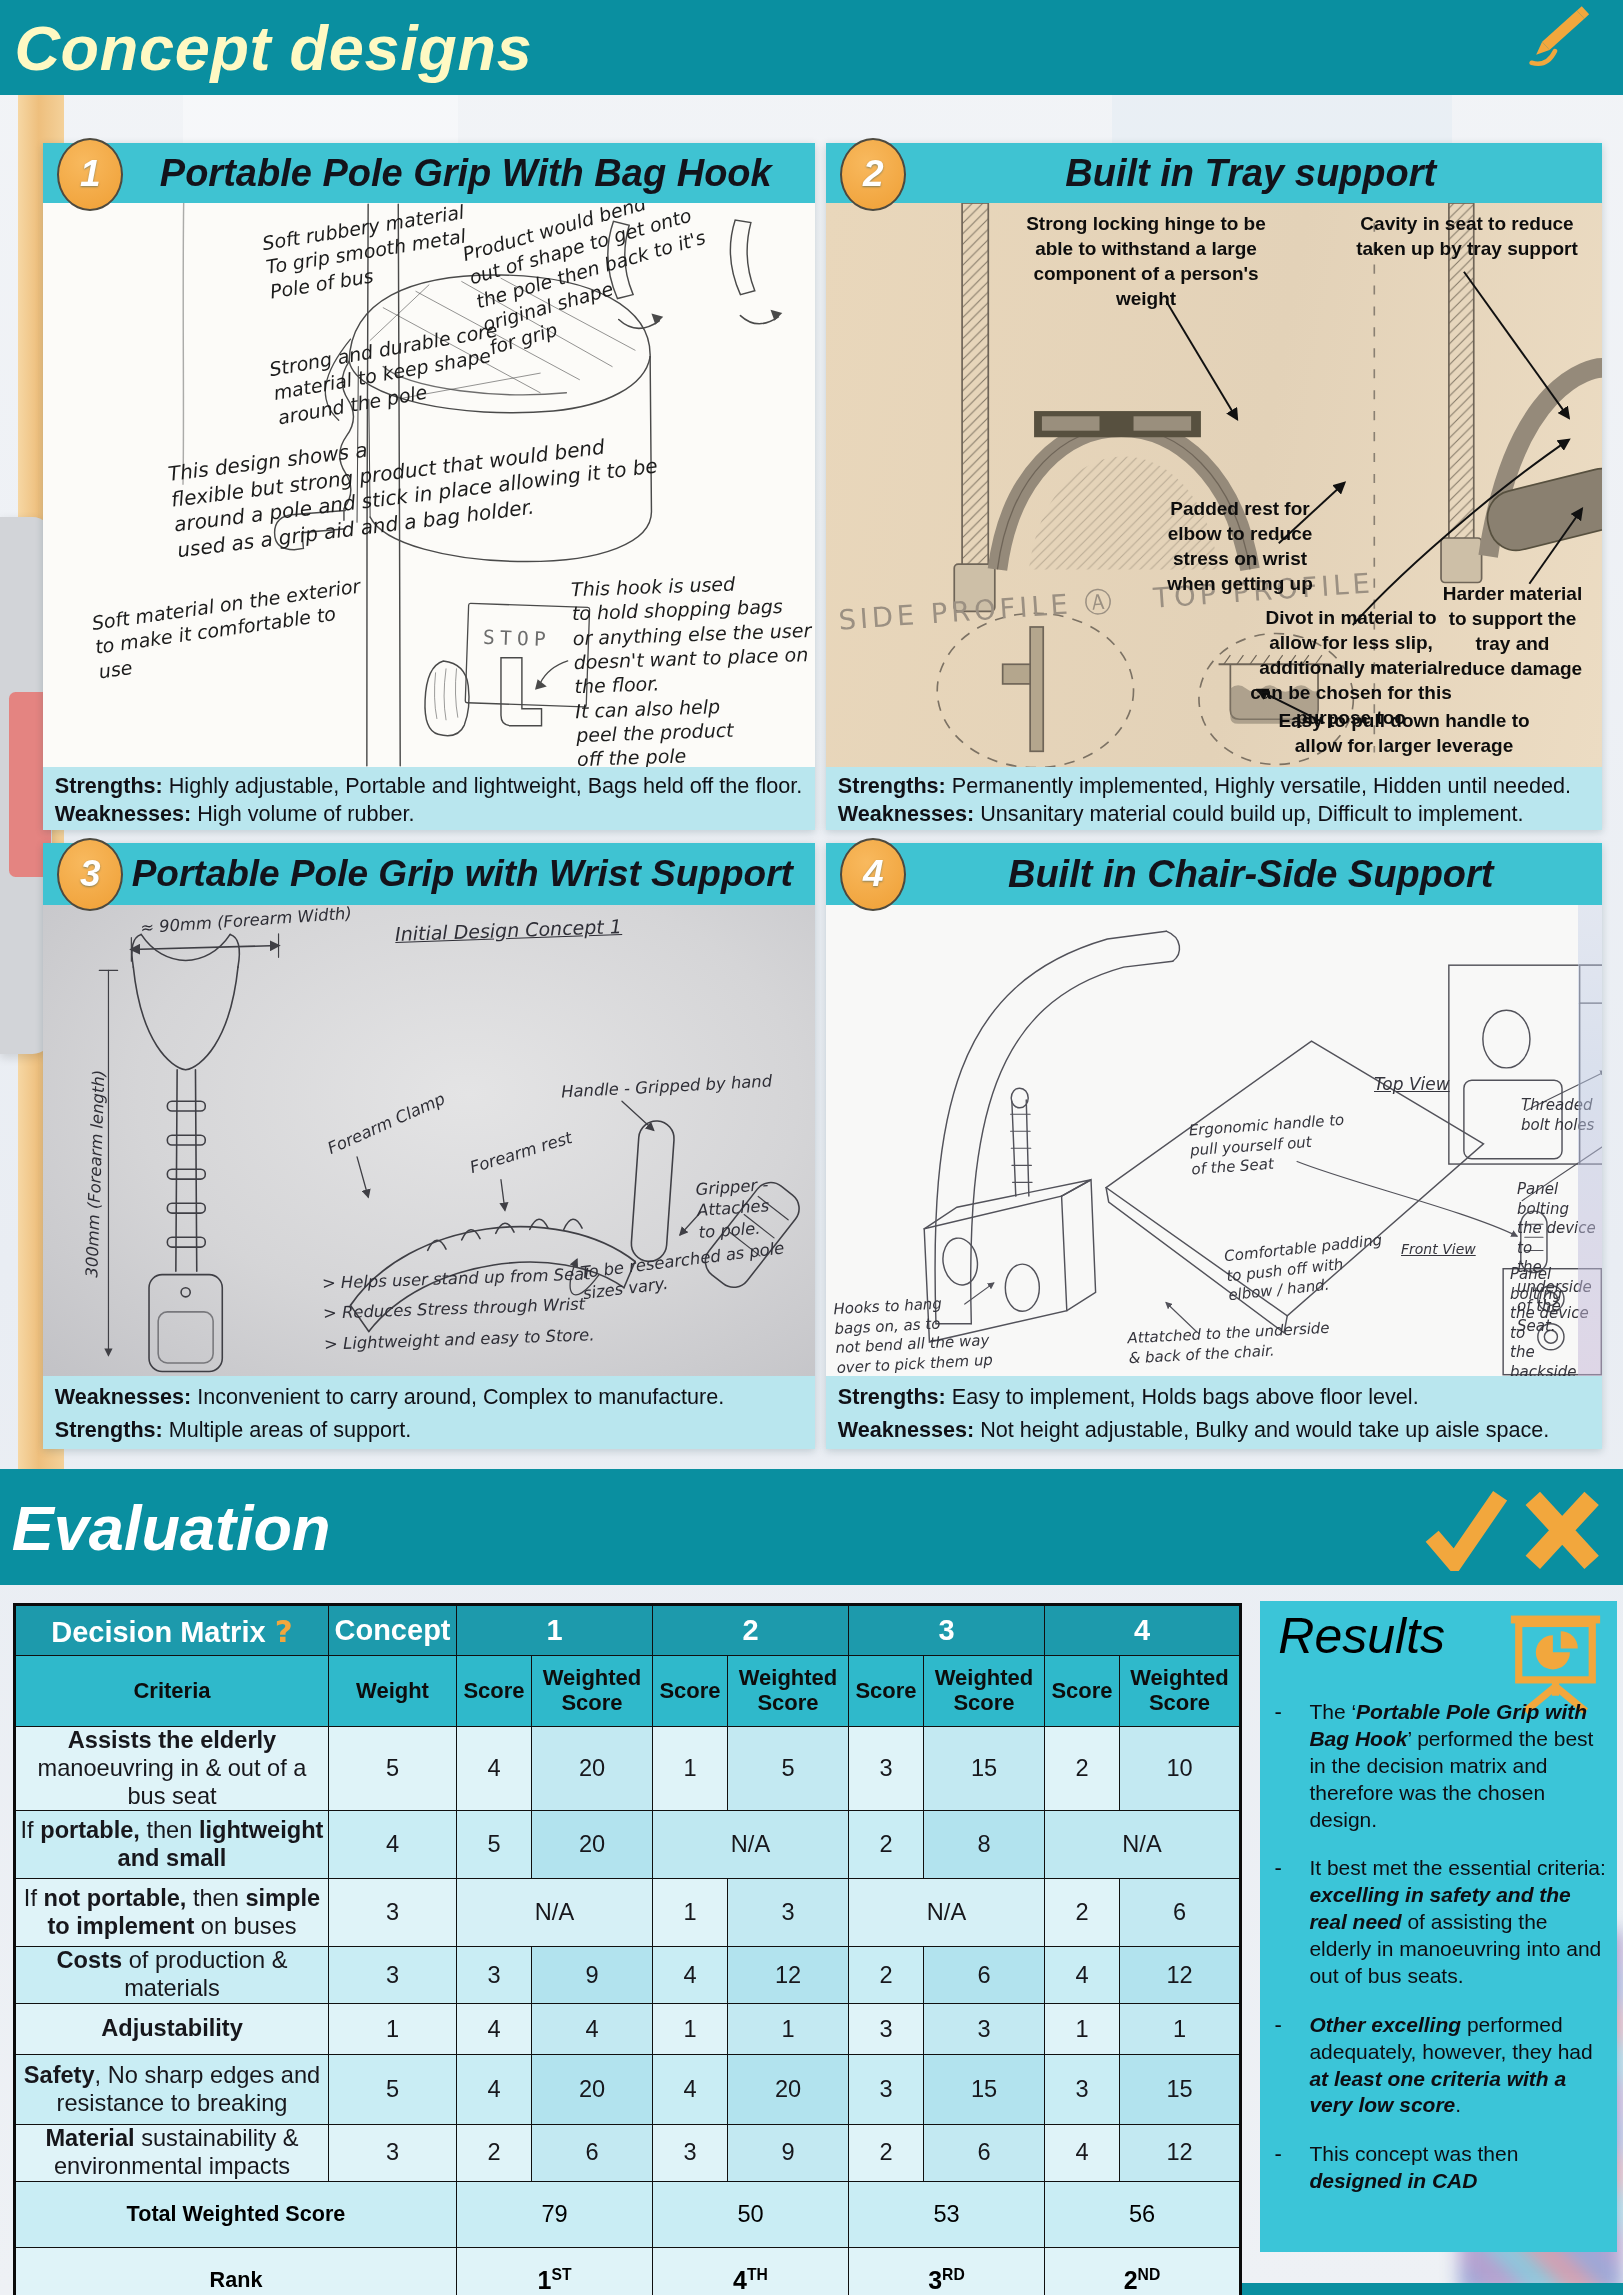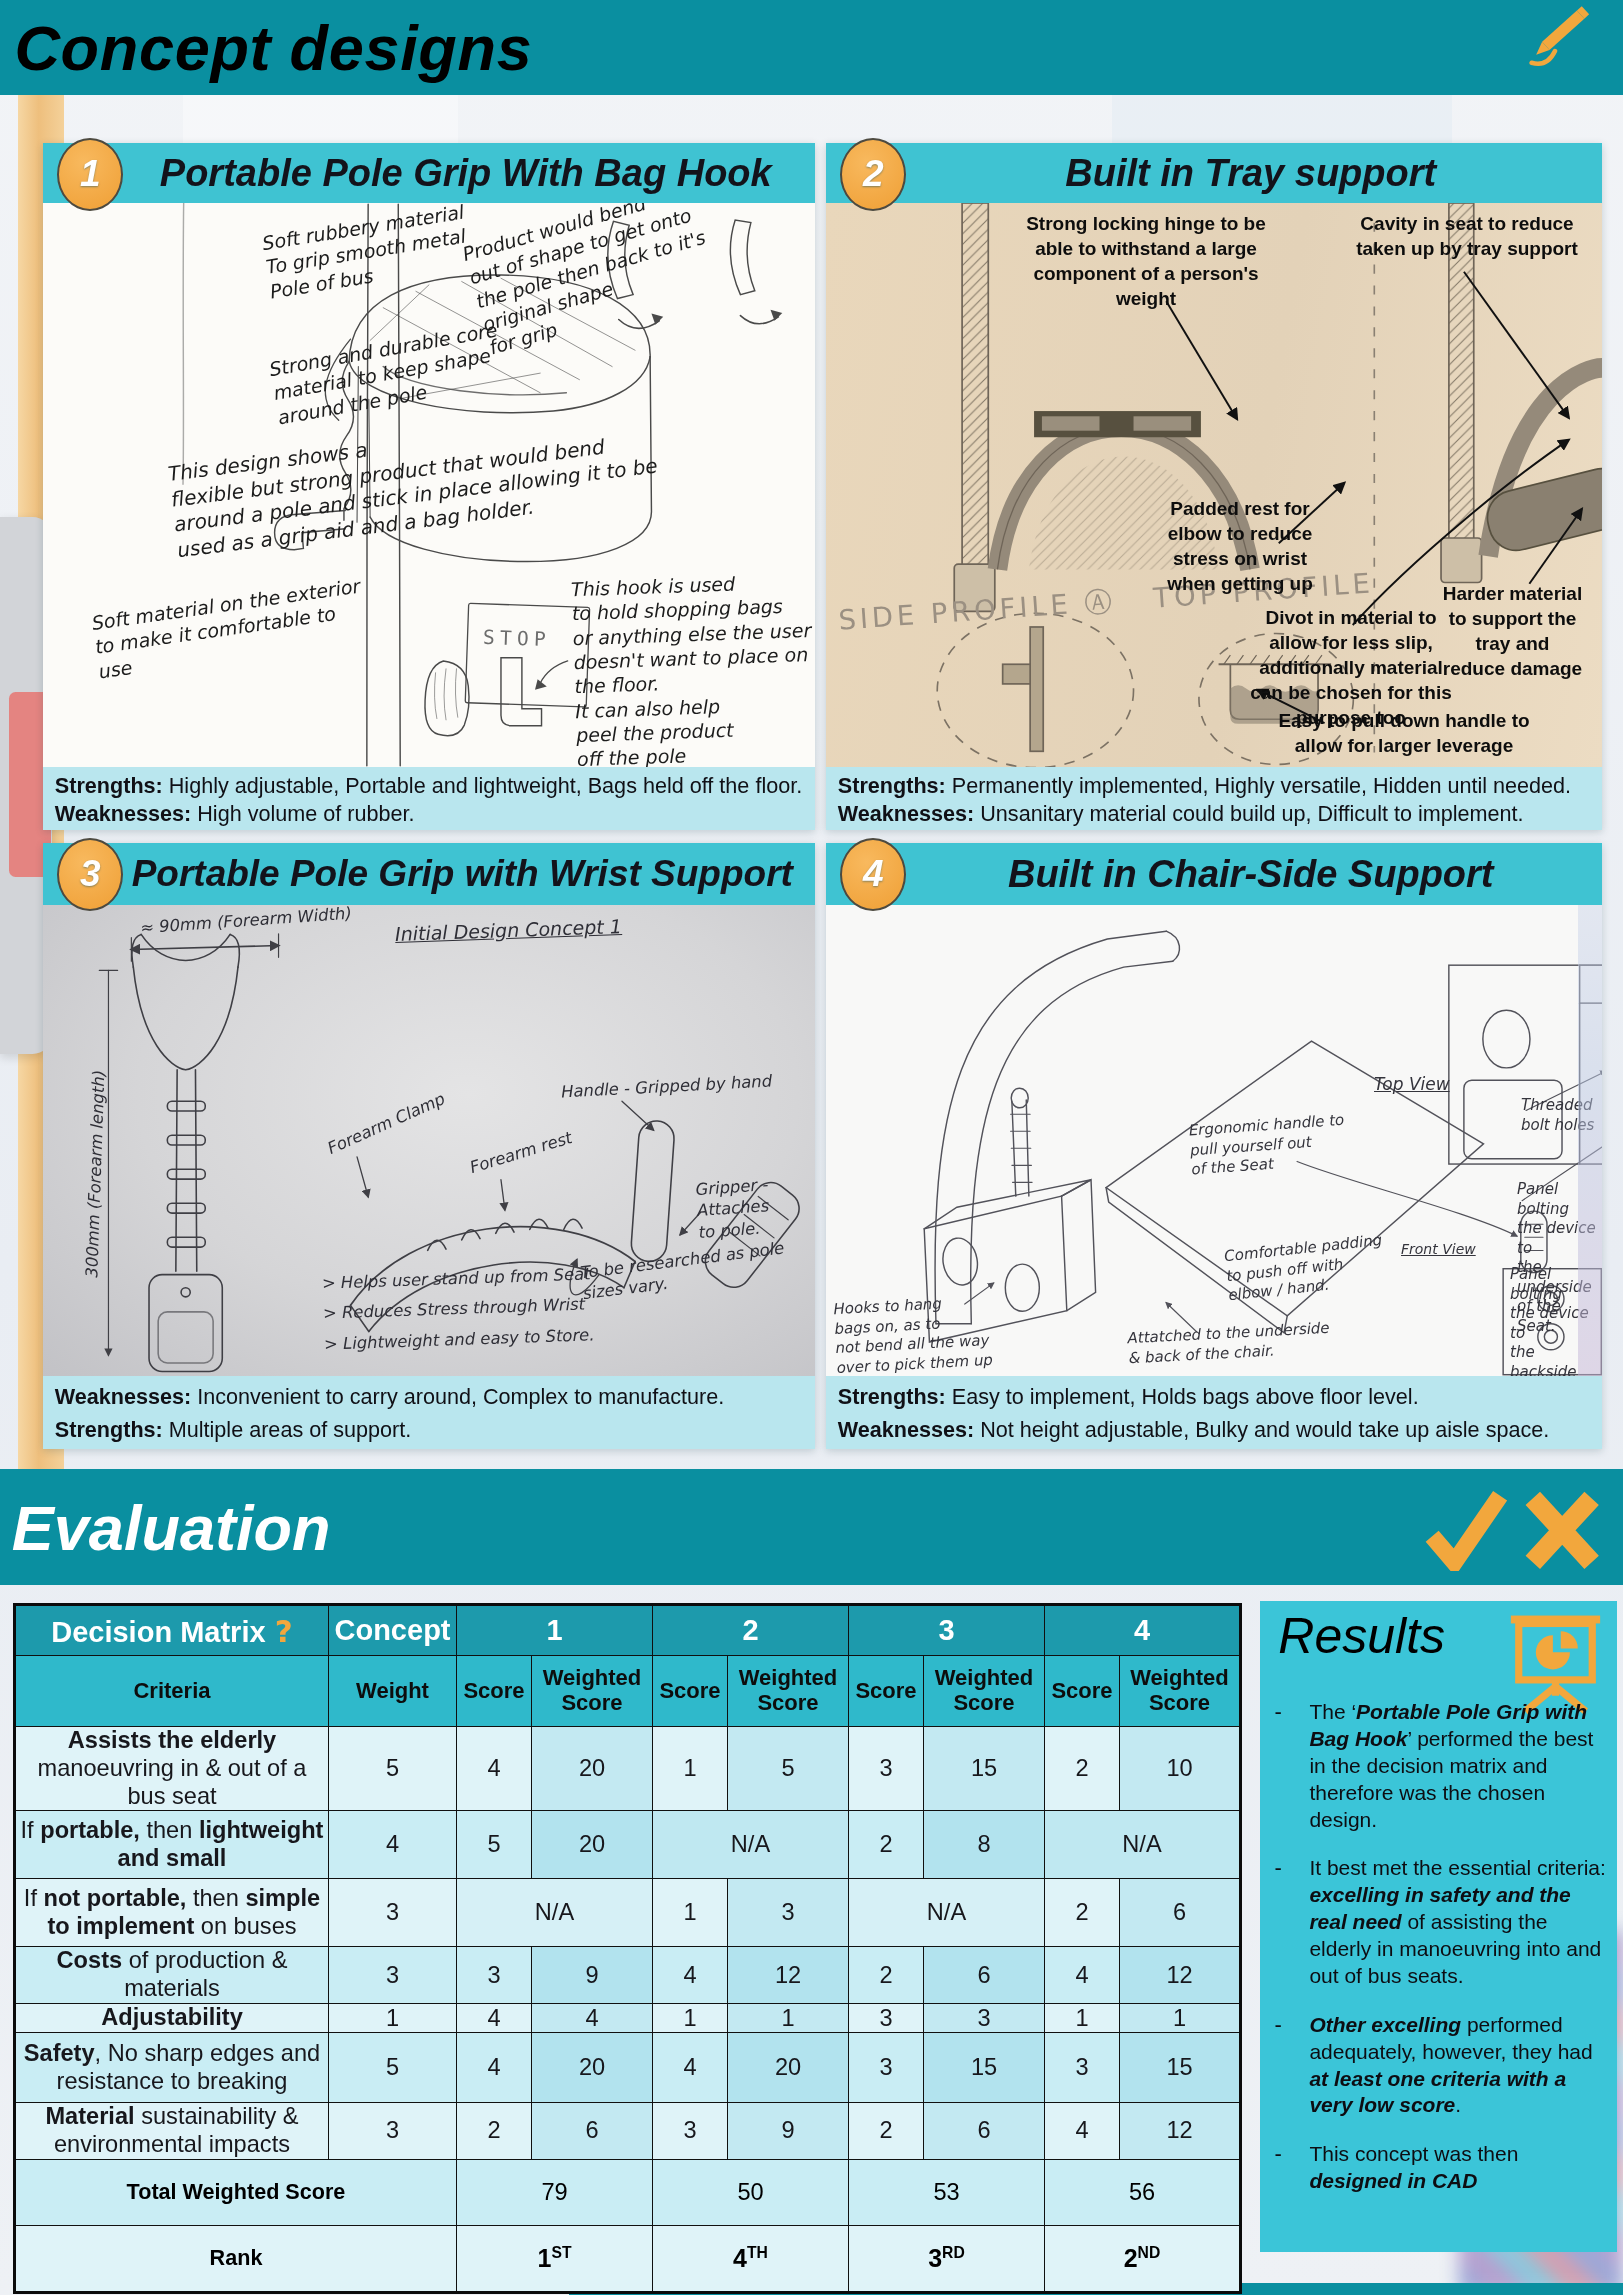"Concept designs" .top-header .title { color: #000000 -> #fef9c3 }
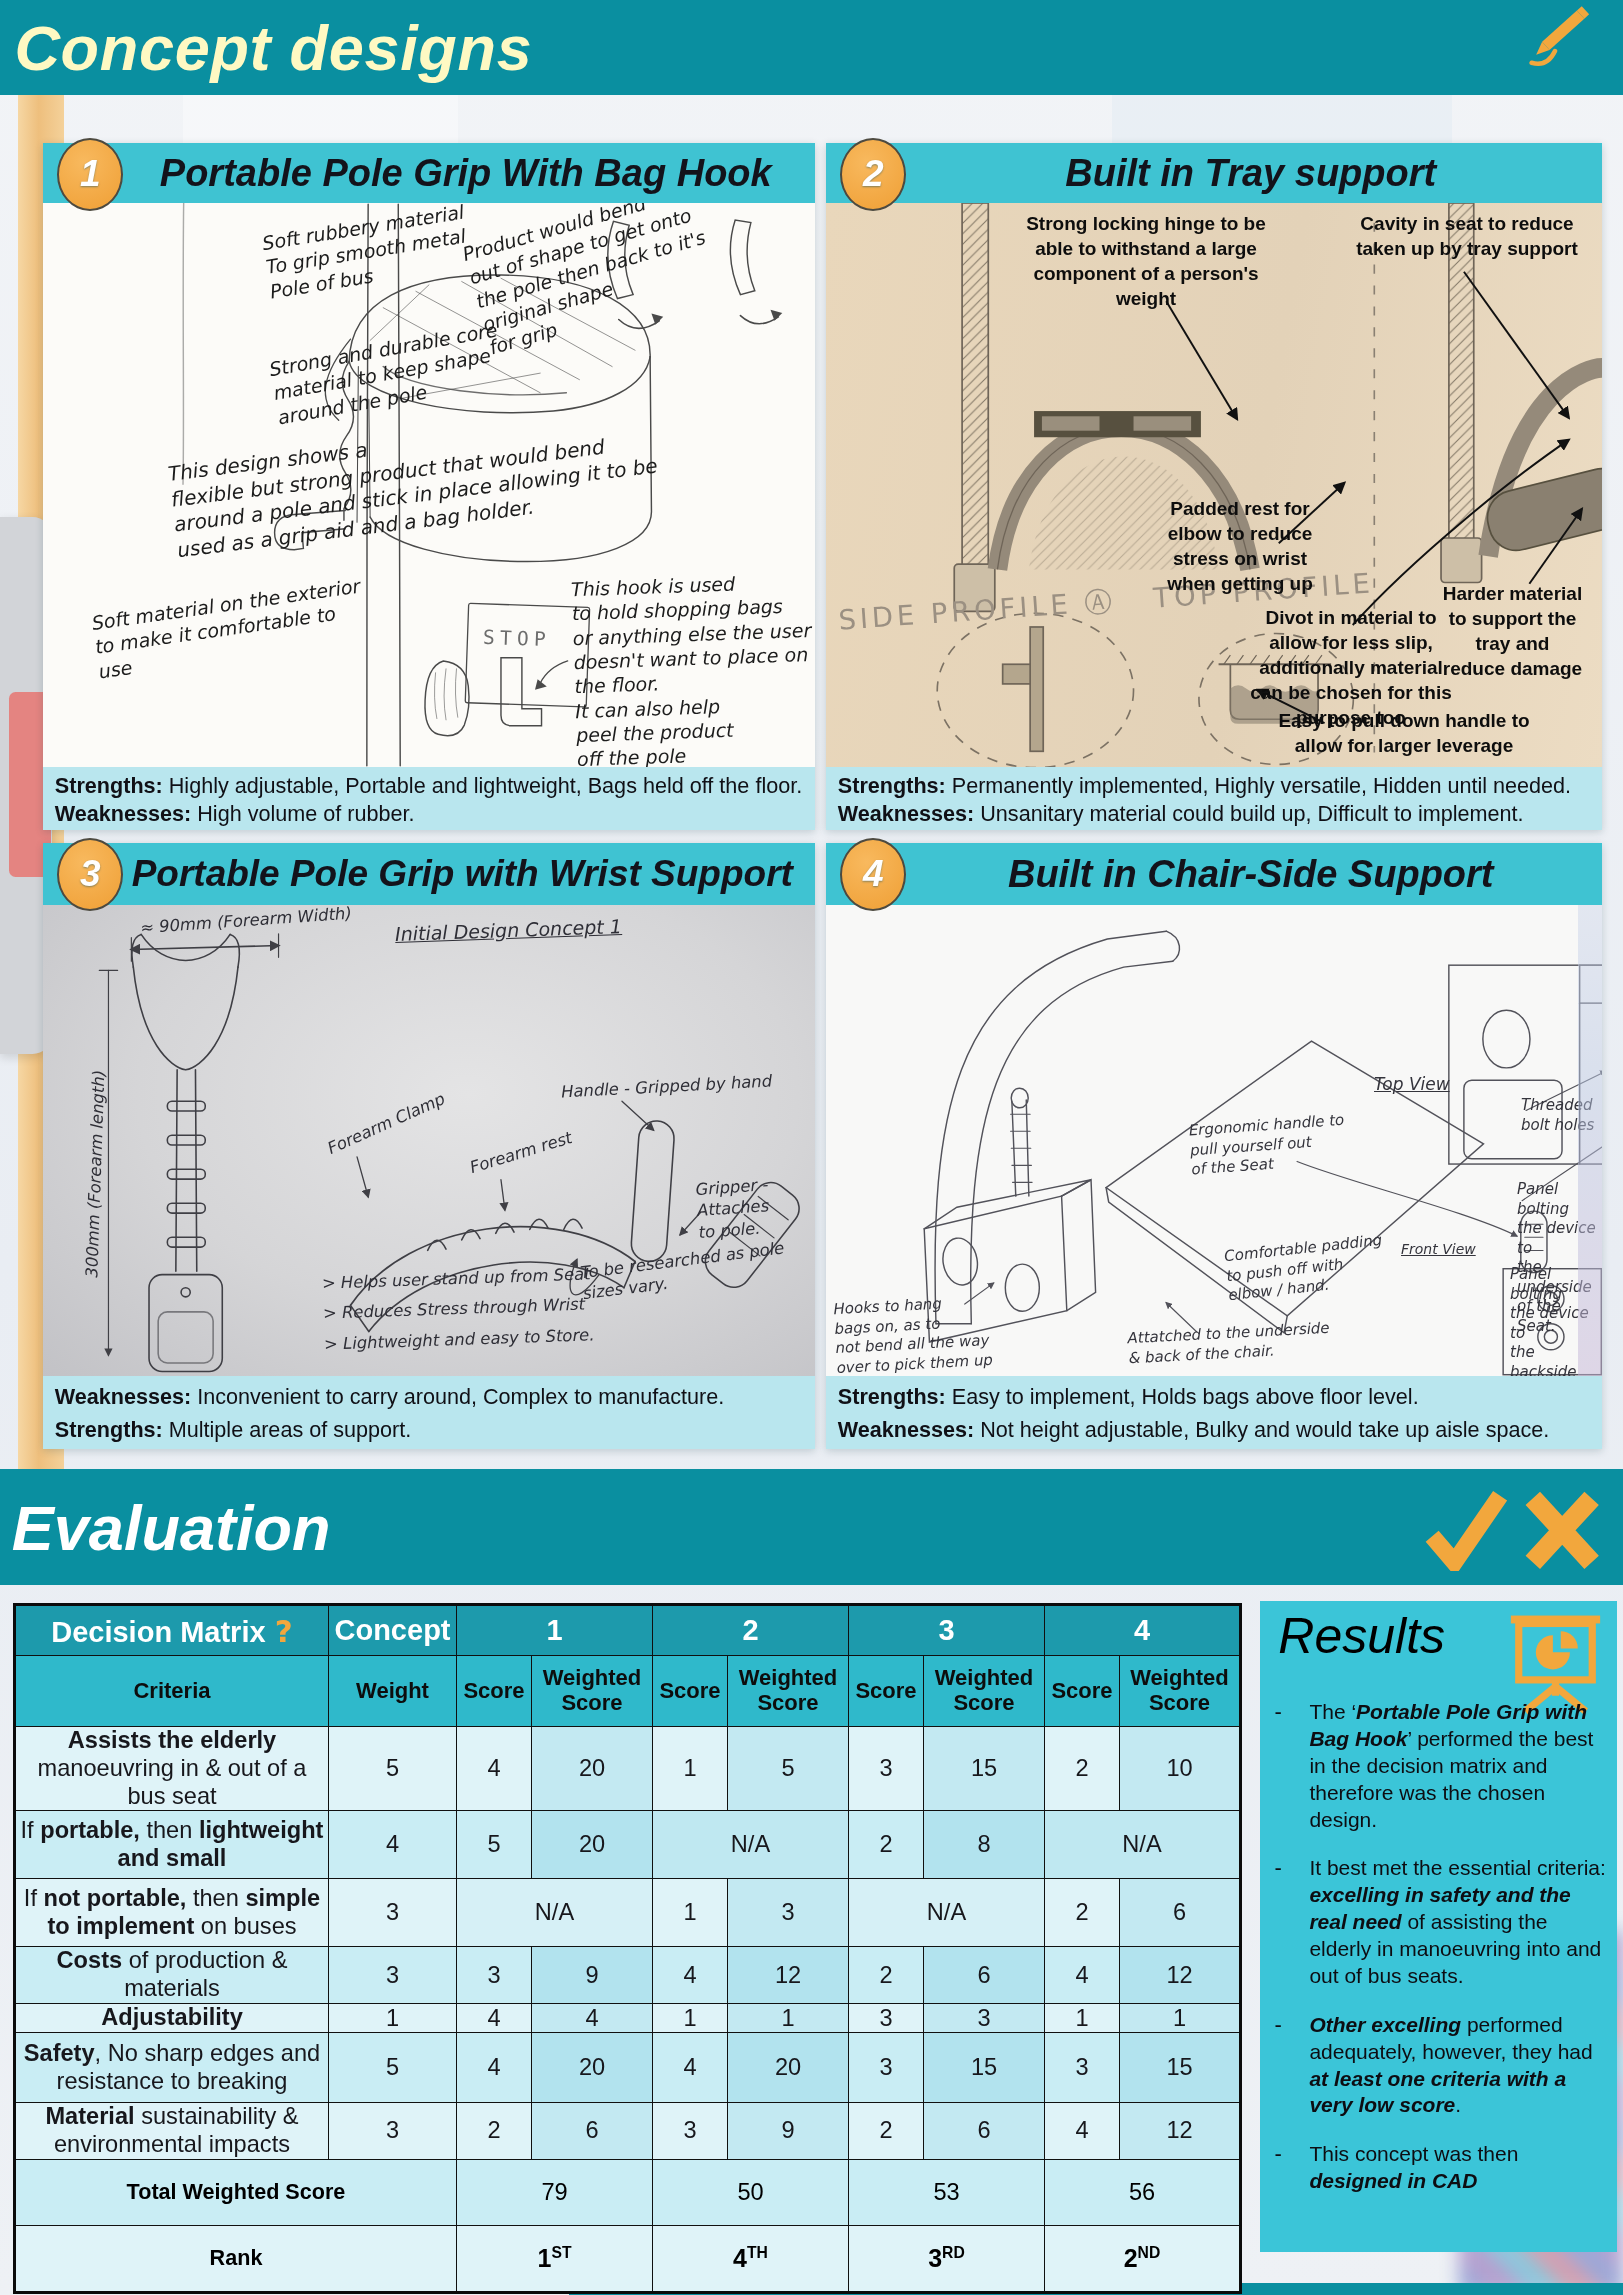"Adjustability" tr.r4 { height: 29px -> 51px }
